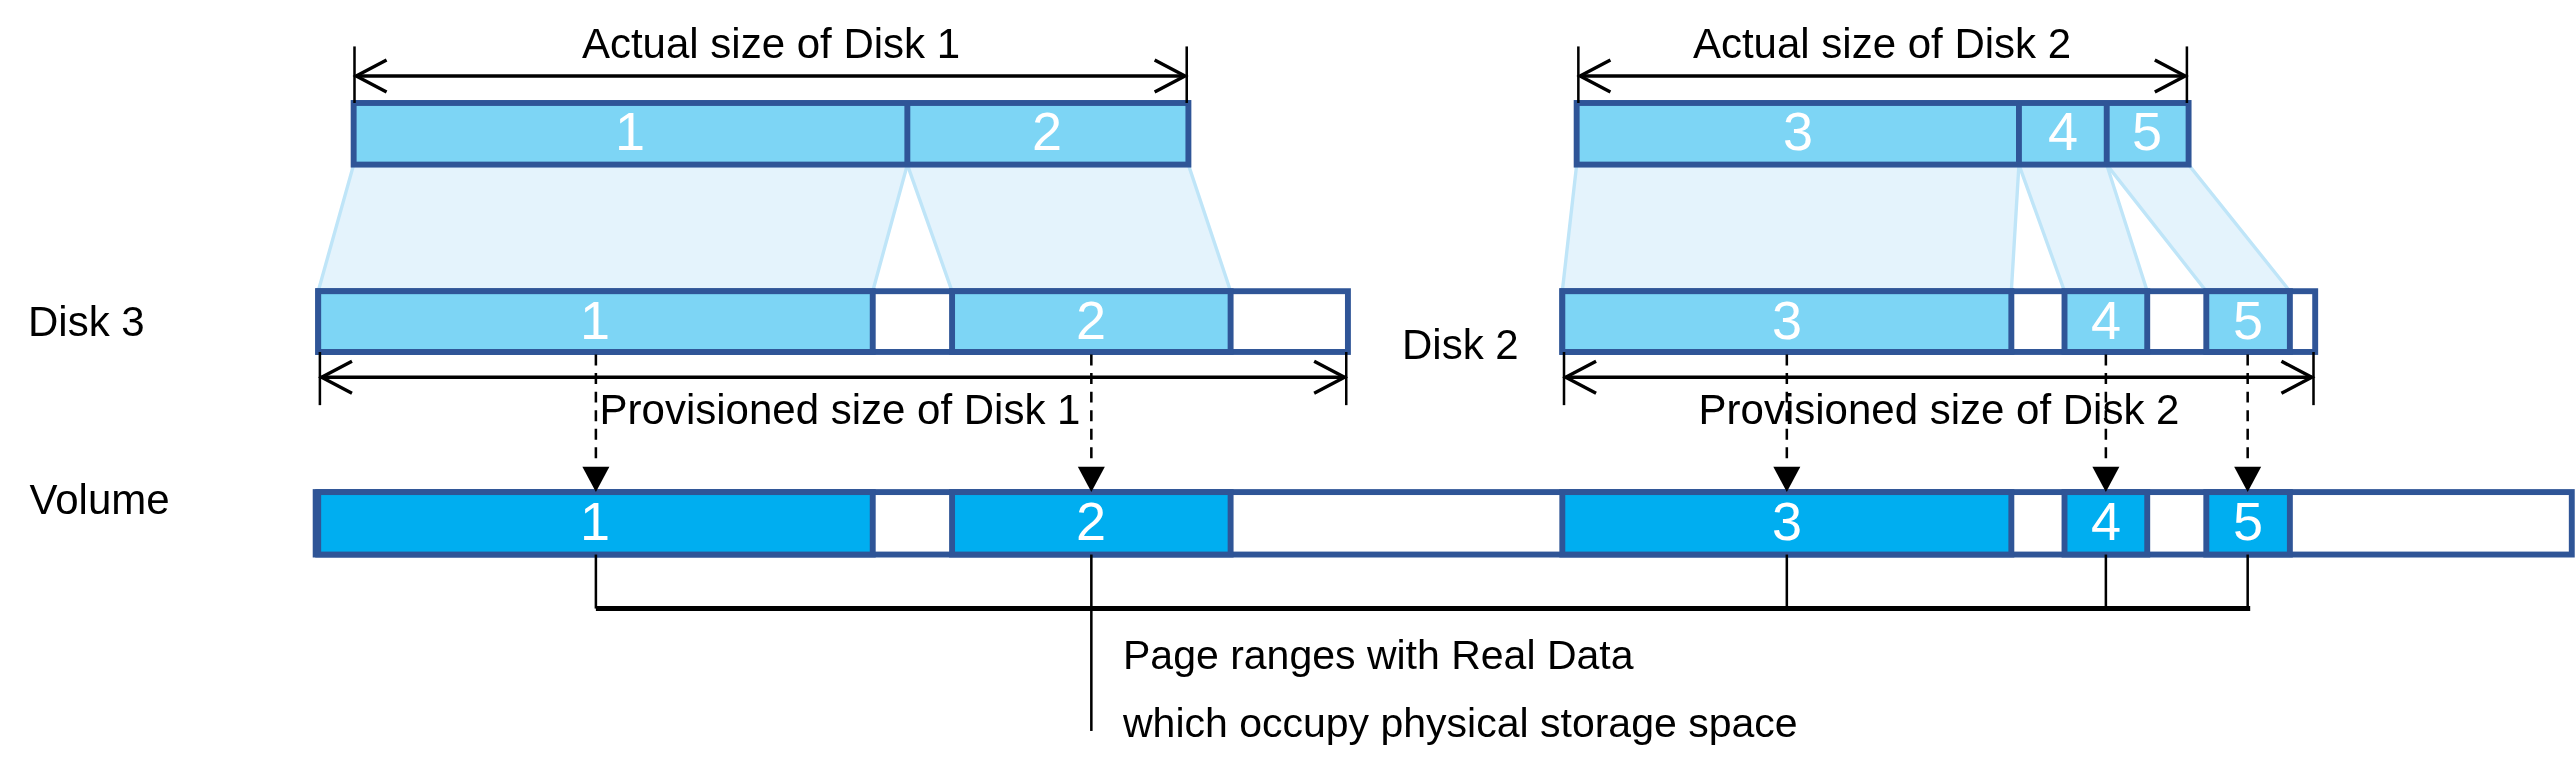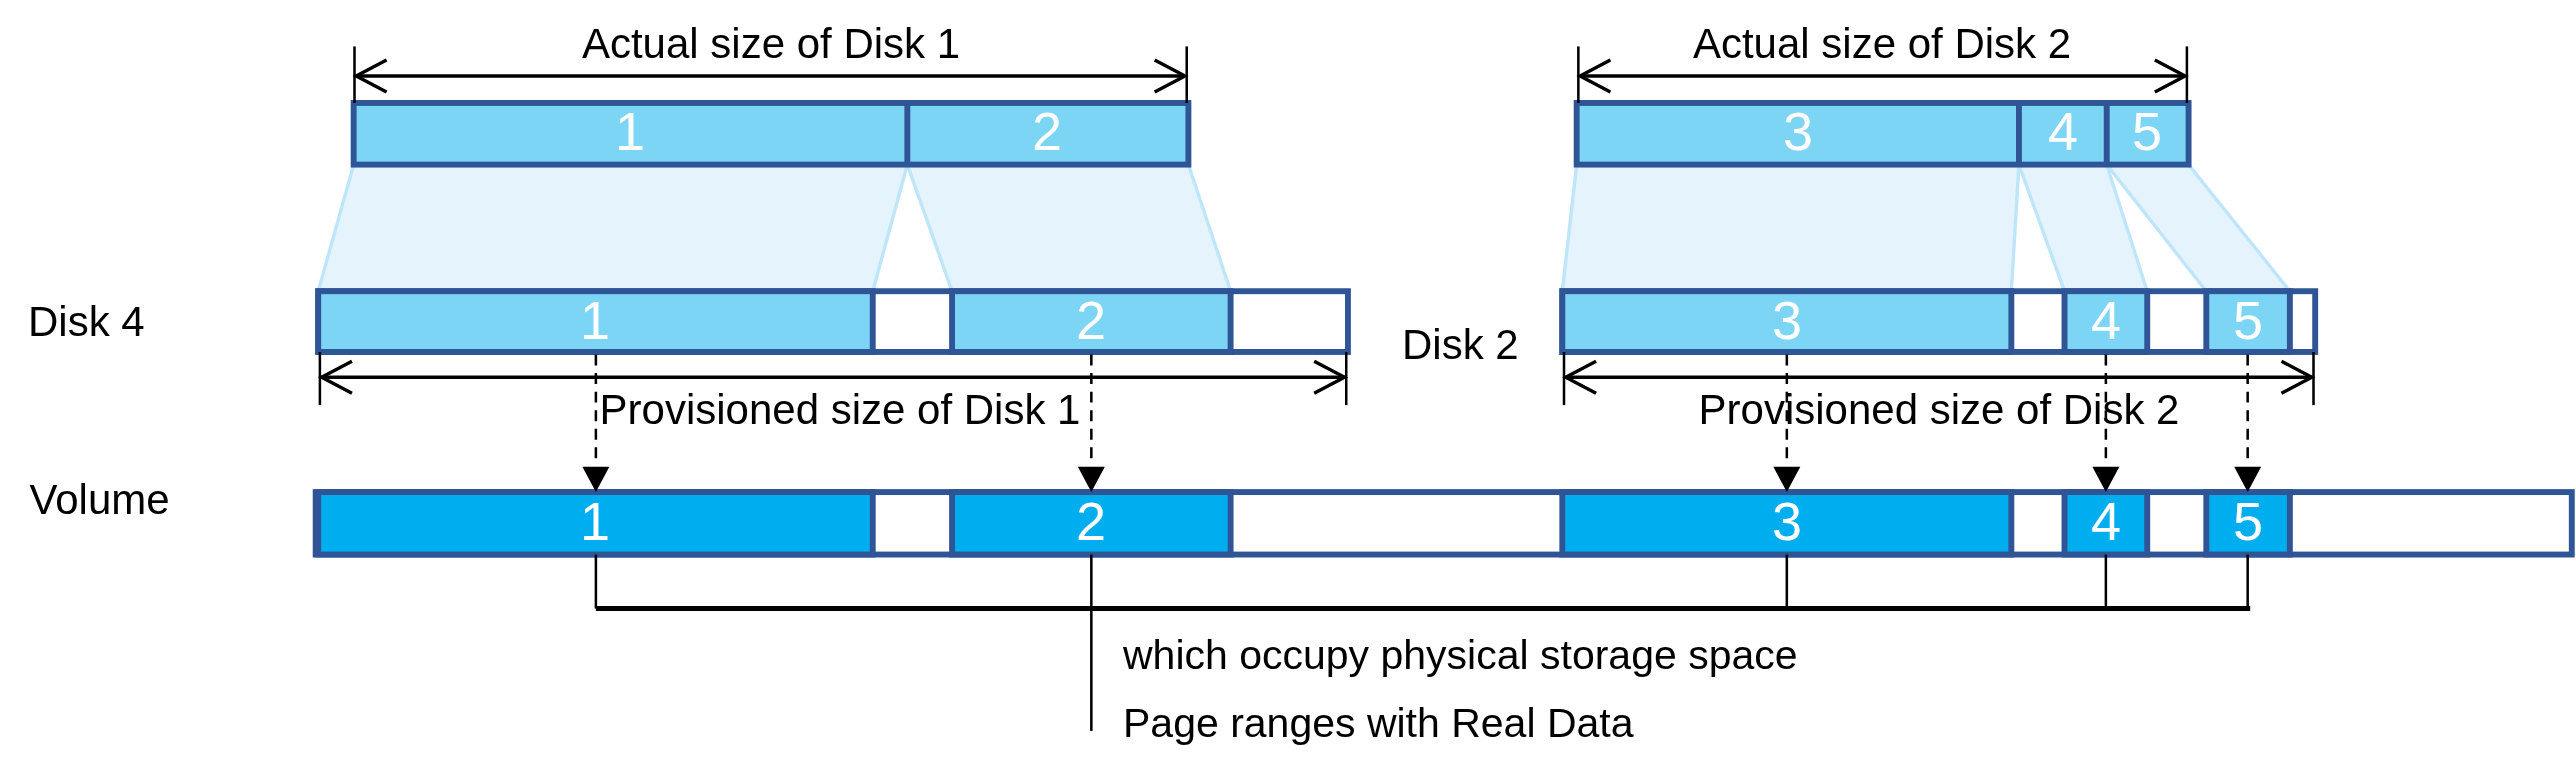"Disk 4" div.lbl { text: 4 -> 3 }
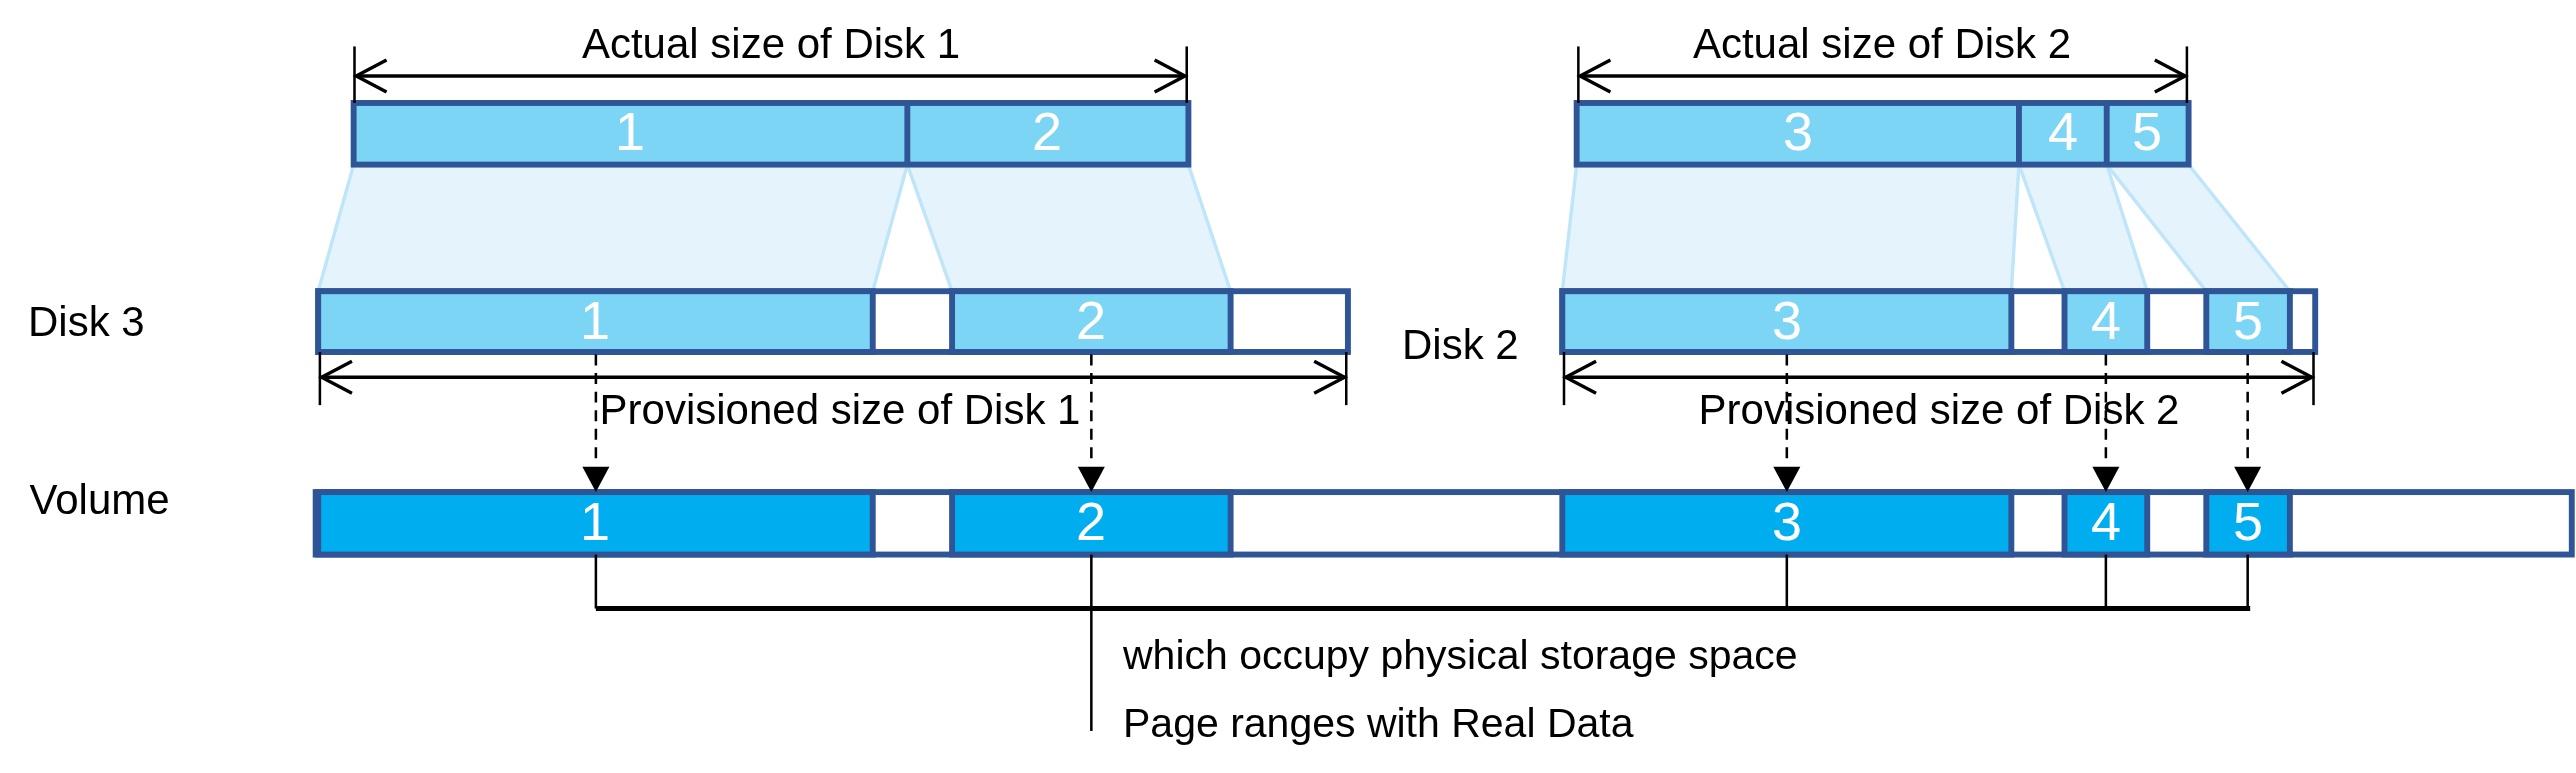"which occupy physical storage space" div { order: before "Page ranges with Real Data" -> after "Page ranges with Real Data" }
